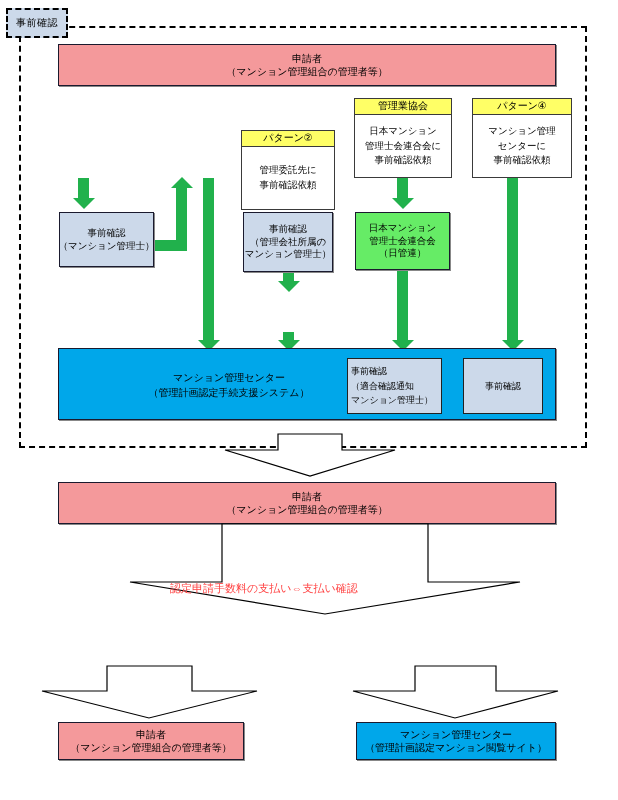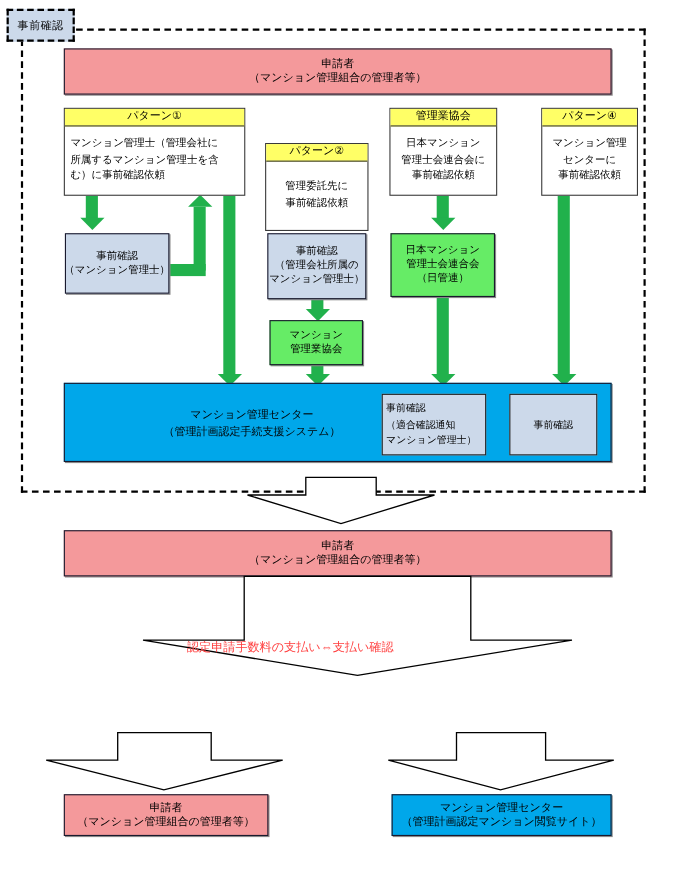"パターン①" div.abs { html: <div> <div>パターン①</div> <div> <span>マンション管理士（管理会社に</span> <span>所属するマンション管理士を含</span> <span>む）に事前確認依頼</span> </div> </div> -> none }
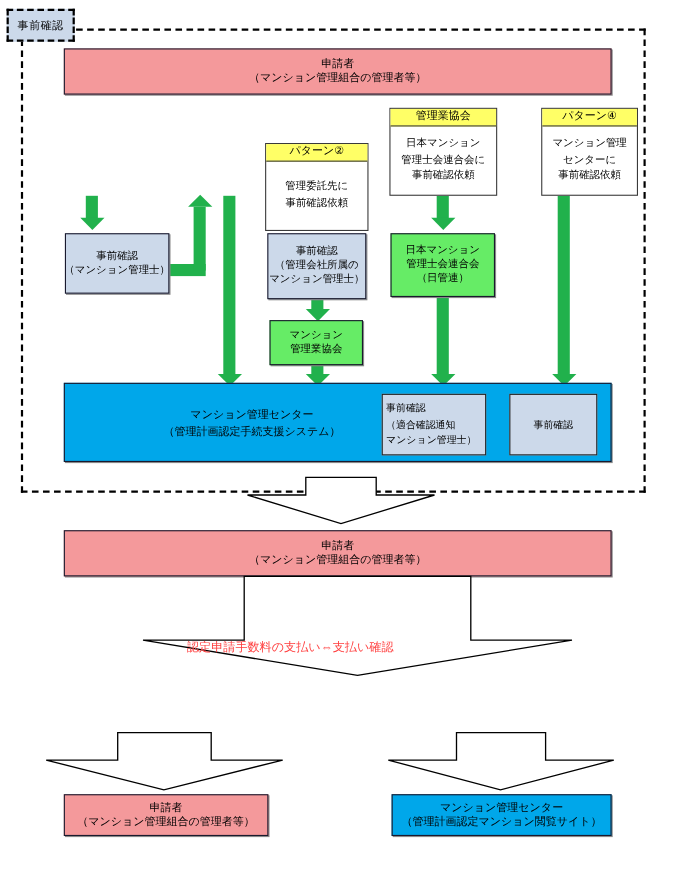"パターン④" div.abs { left: 492px -> 472px; width: 88px -> 100px }
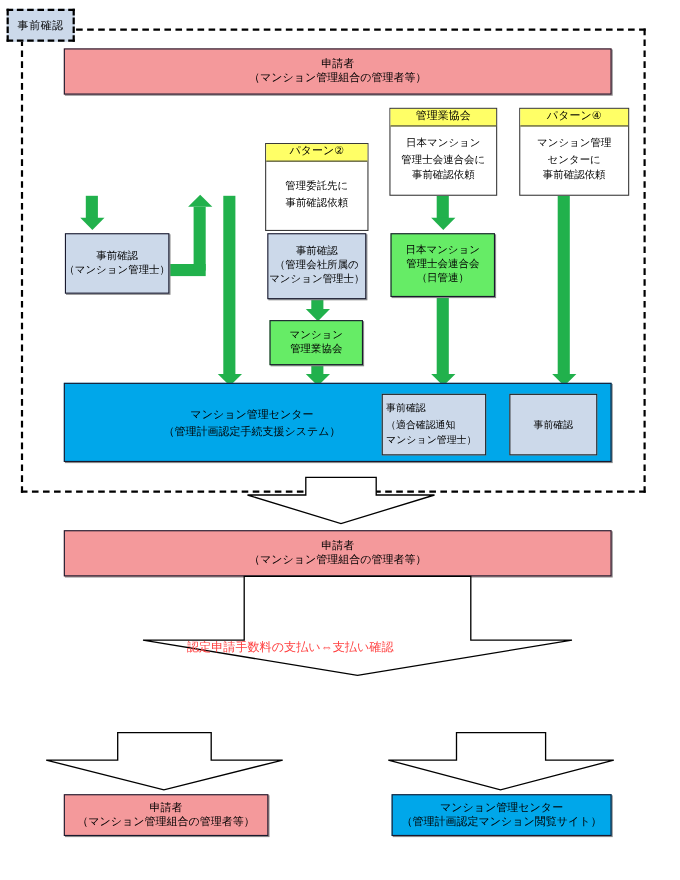"マンション" div.abs { html: <div> <span>マンション</span> <span>管理業協会</span> </div> -> none }
